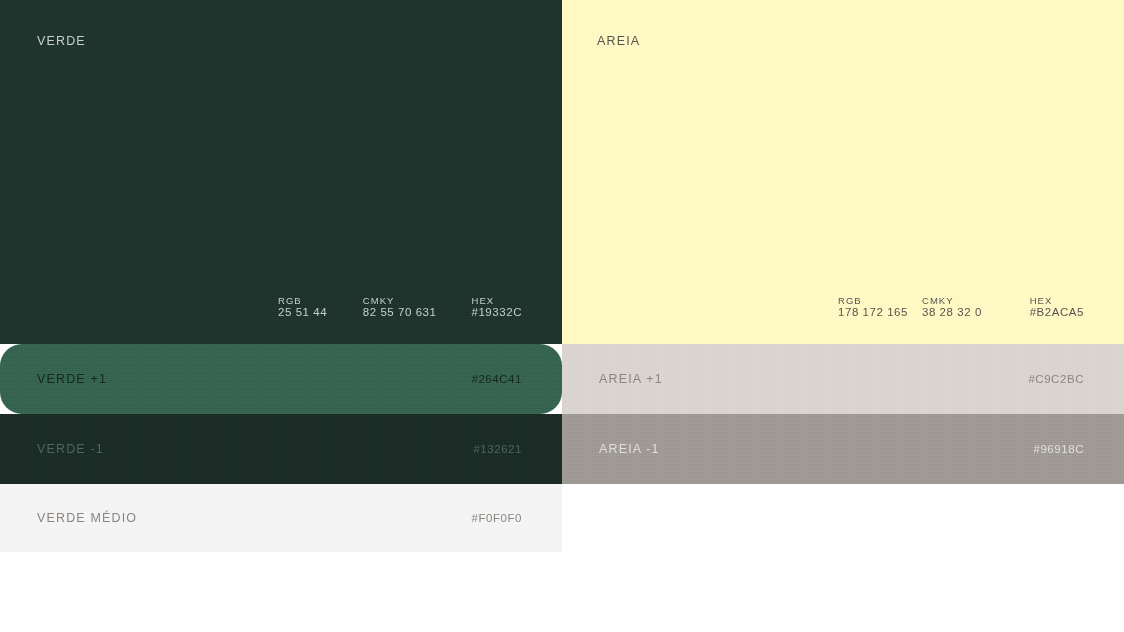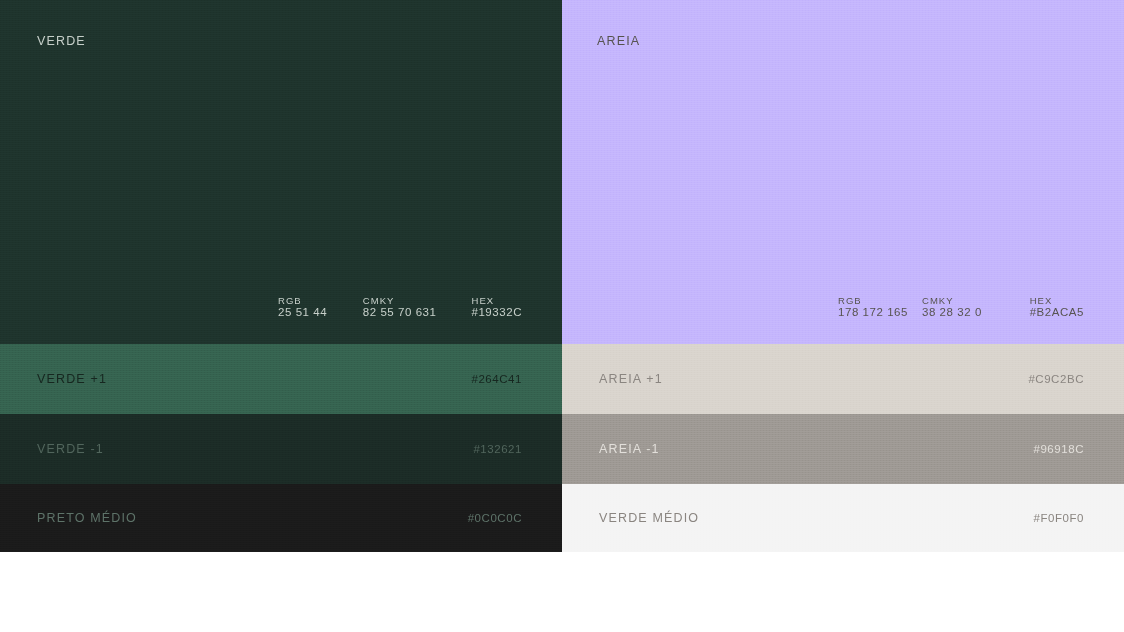"AREIA" div.hero-swatch { background: #c4b5fd -> #fef9c3 }
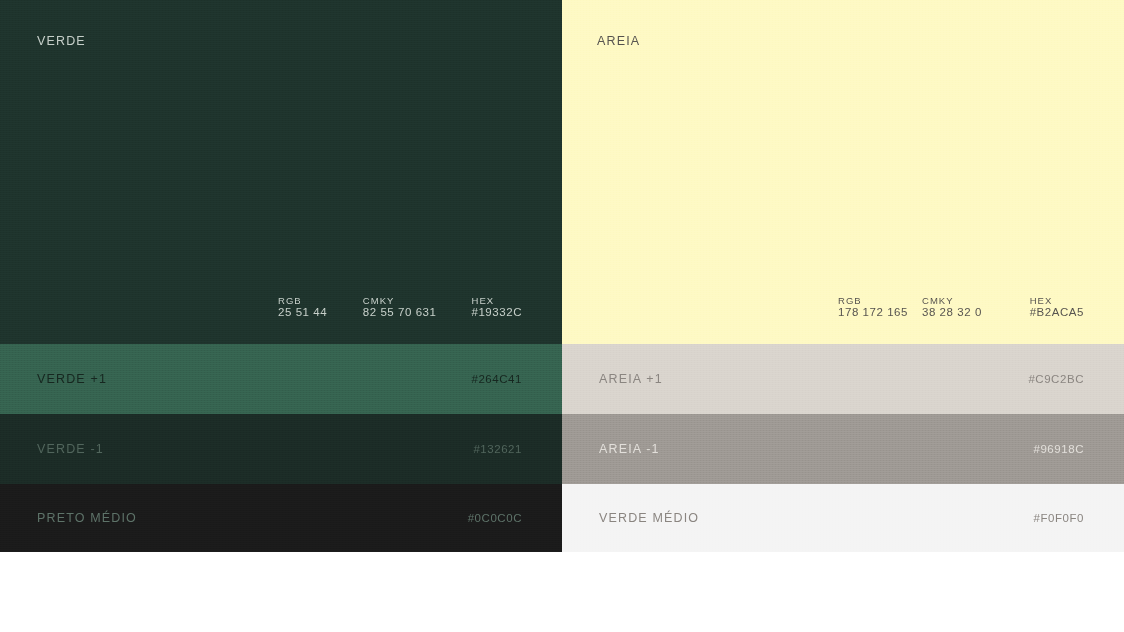"VERDE +1" div.band { border-radius: none -> 22px }
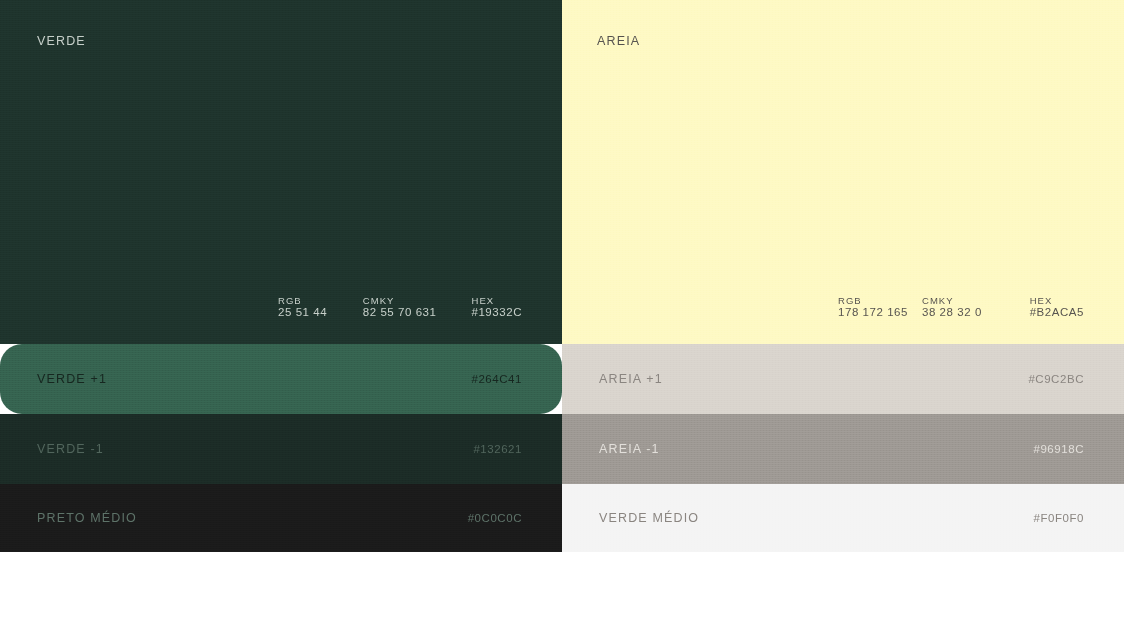"PRETO MÉDIO" div.band { html: <div> <span>PRETO MÉDIO</span> <span>#0C0C0C</span> </div> -> none }
